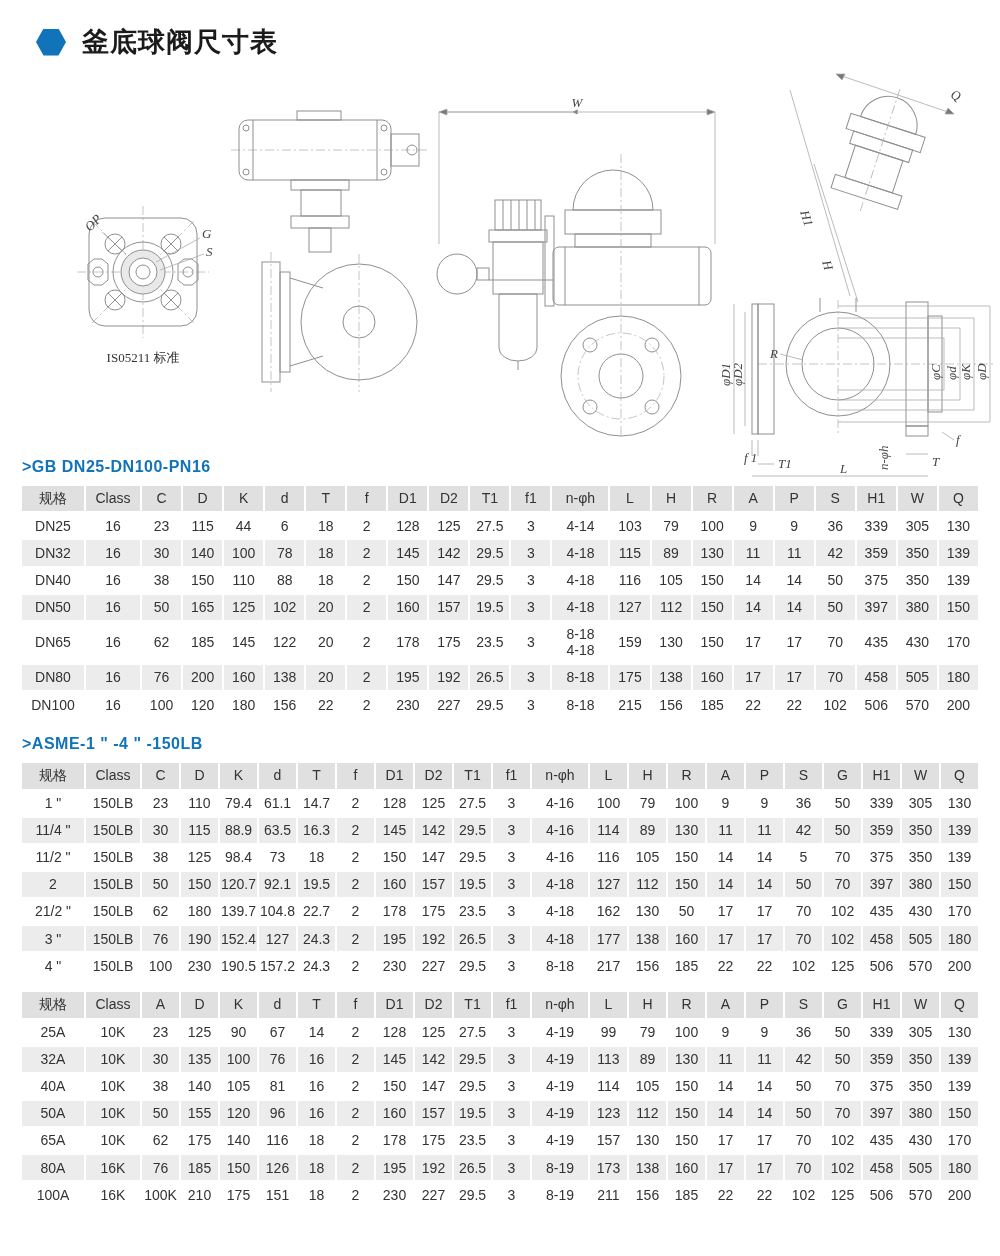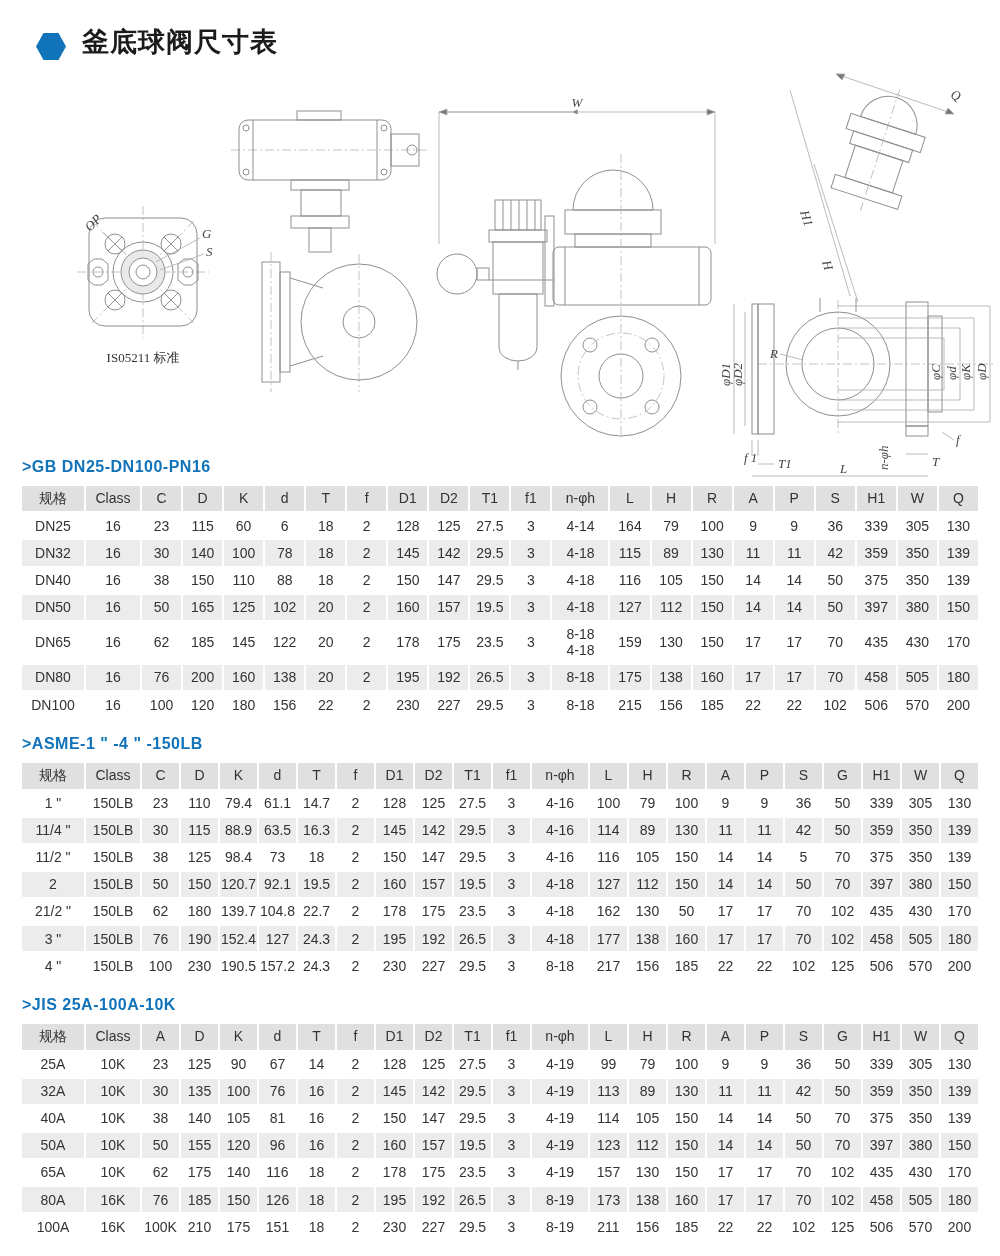"釜底球阀尺寸表" .title-row { align-items: flex-end -> center }
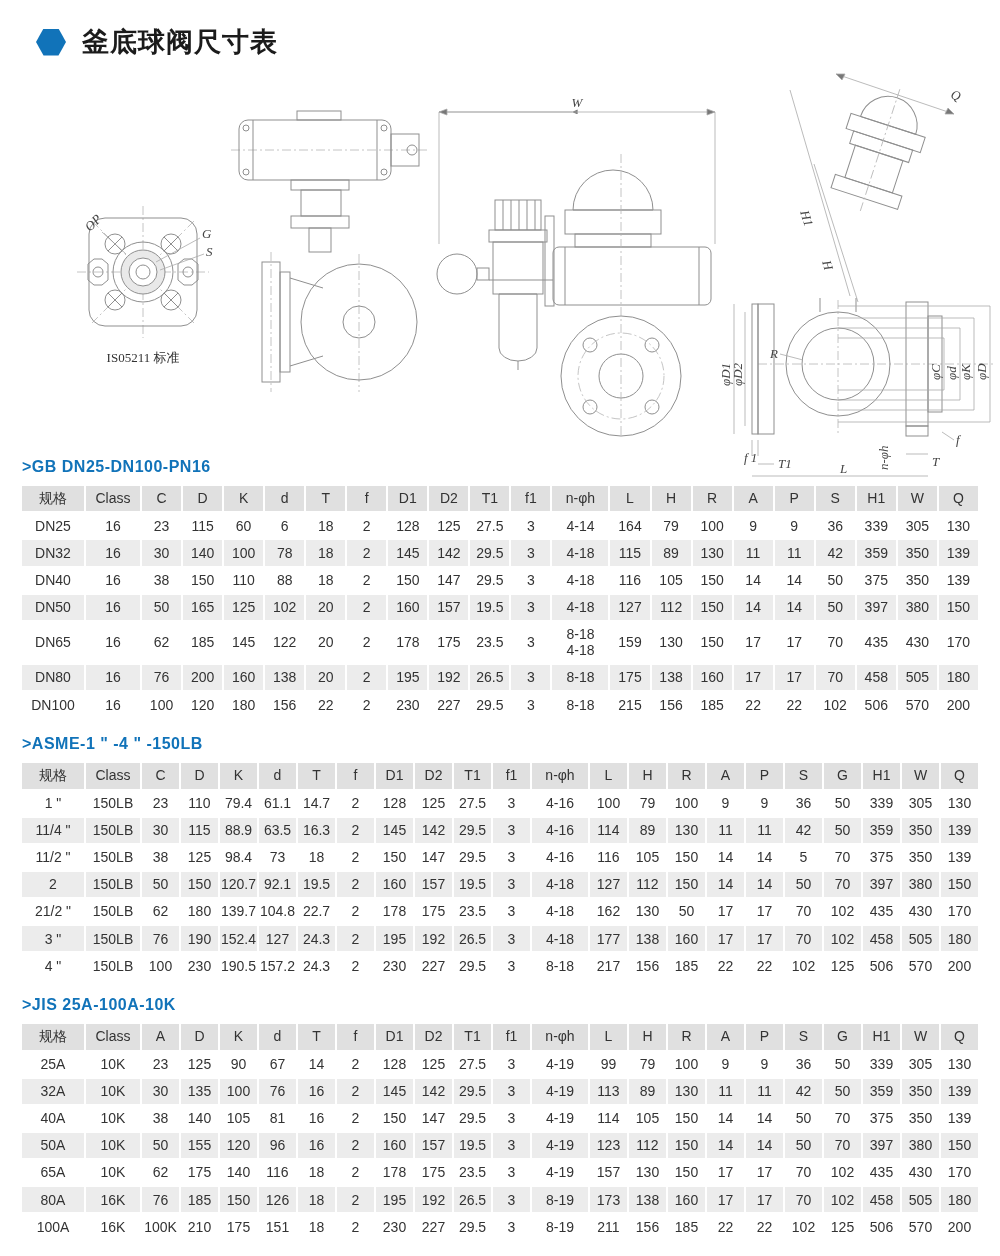"60" td { text: 60 -> 44 }
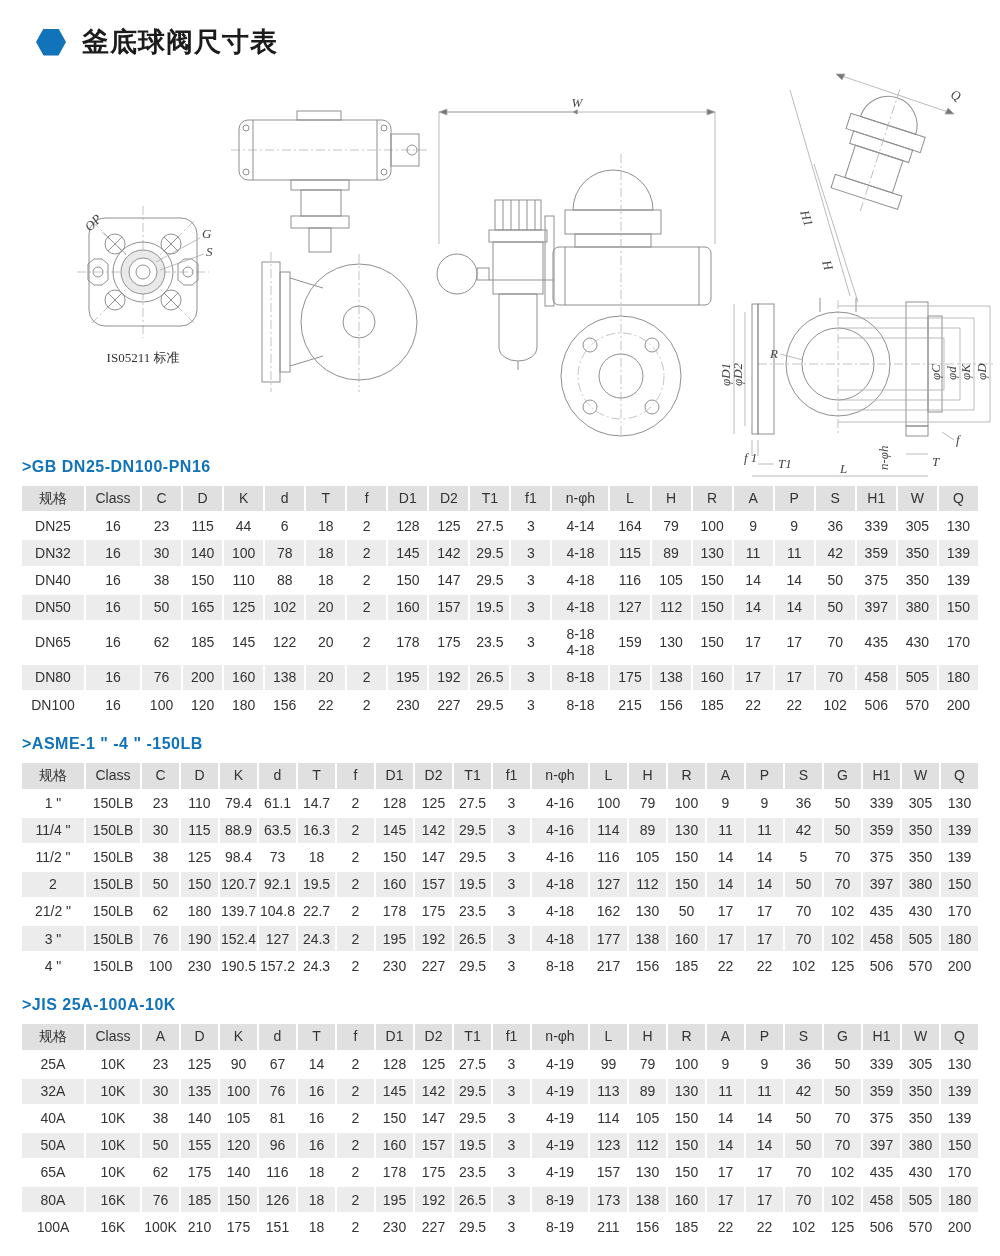"164" td { text: 164 -> 103 }
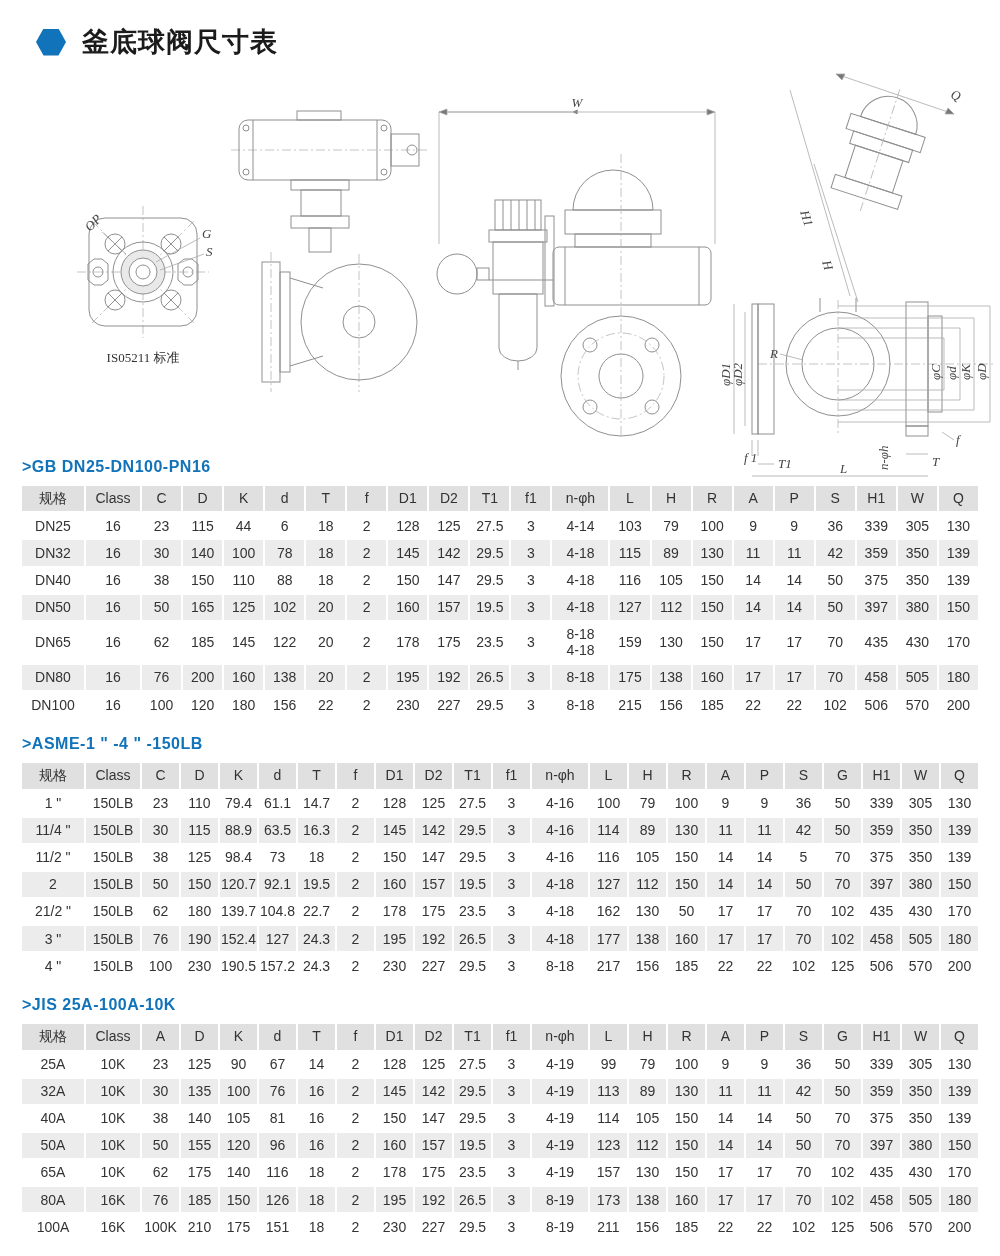">JIS 25A-100A-10K" div.section-title { html: <div>&gt;JIS 25A-100A-10K</div> -> none }
